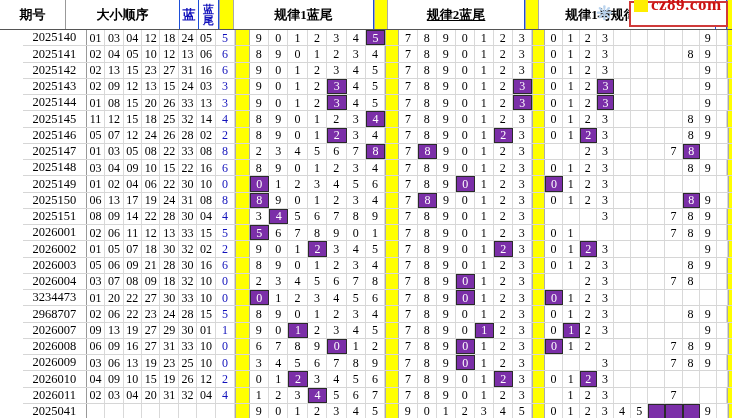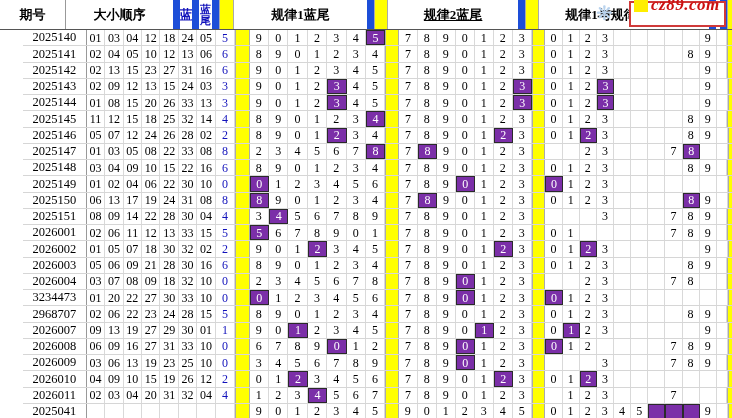"大小顺序" .hc { border-right: 7px solid #1d4ed8 -> 1px solid #1d4ed8 }
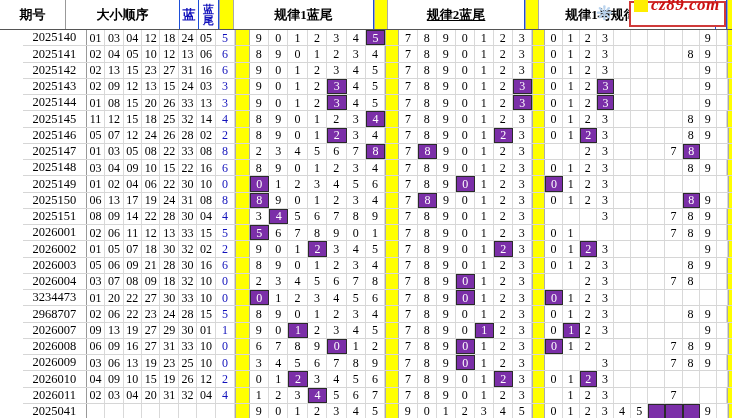"cz89.com" .logo { font-style: italic -> none }
